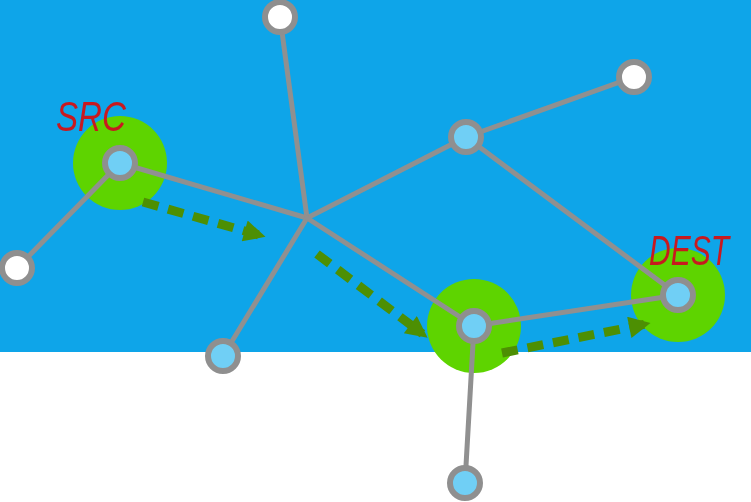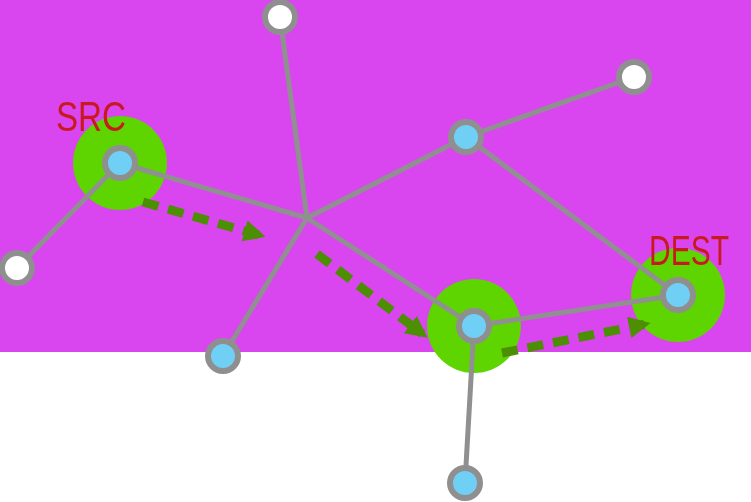"SRC" .canvas { background: #d946ef -> #0ea5e9; font-style: none -> italic }
